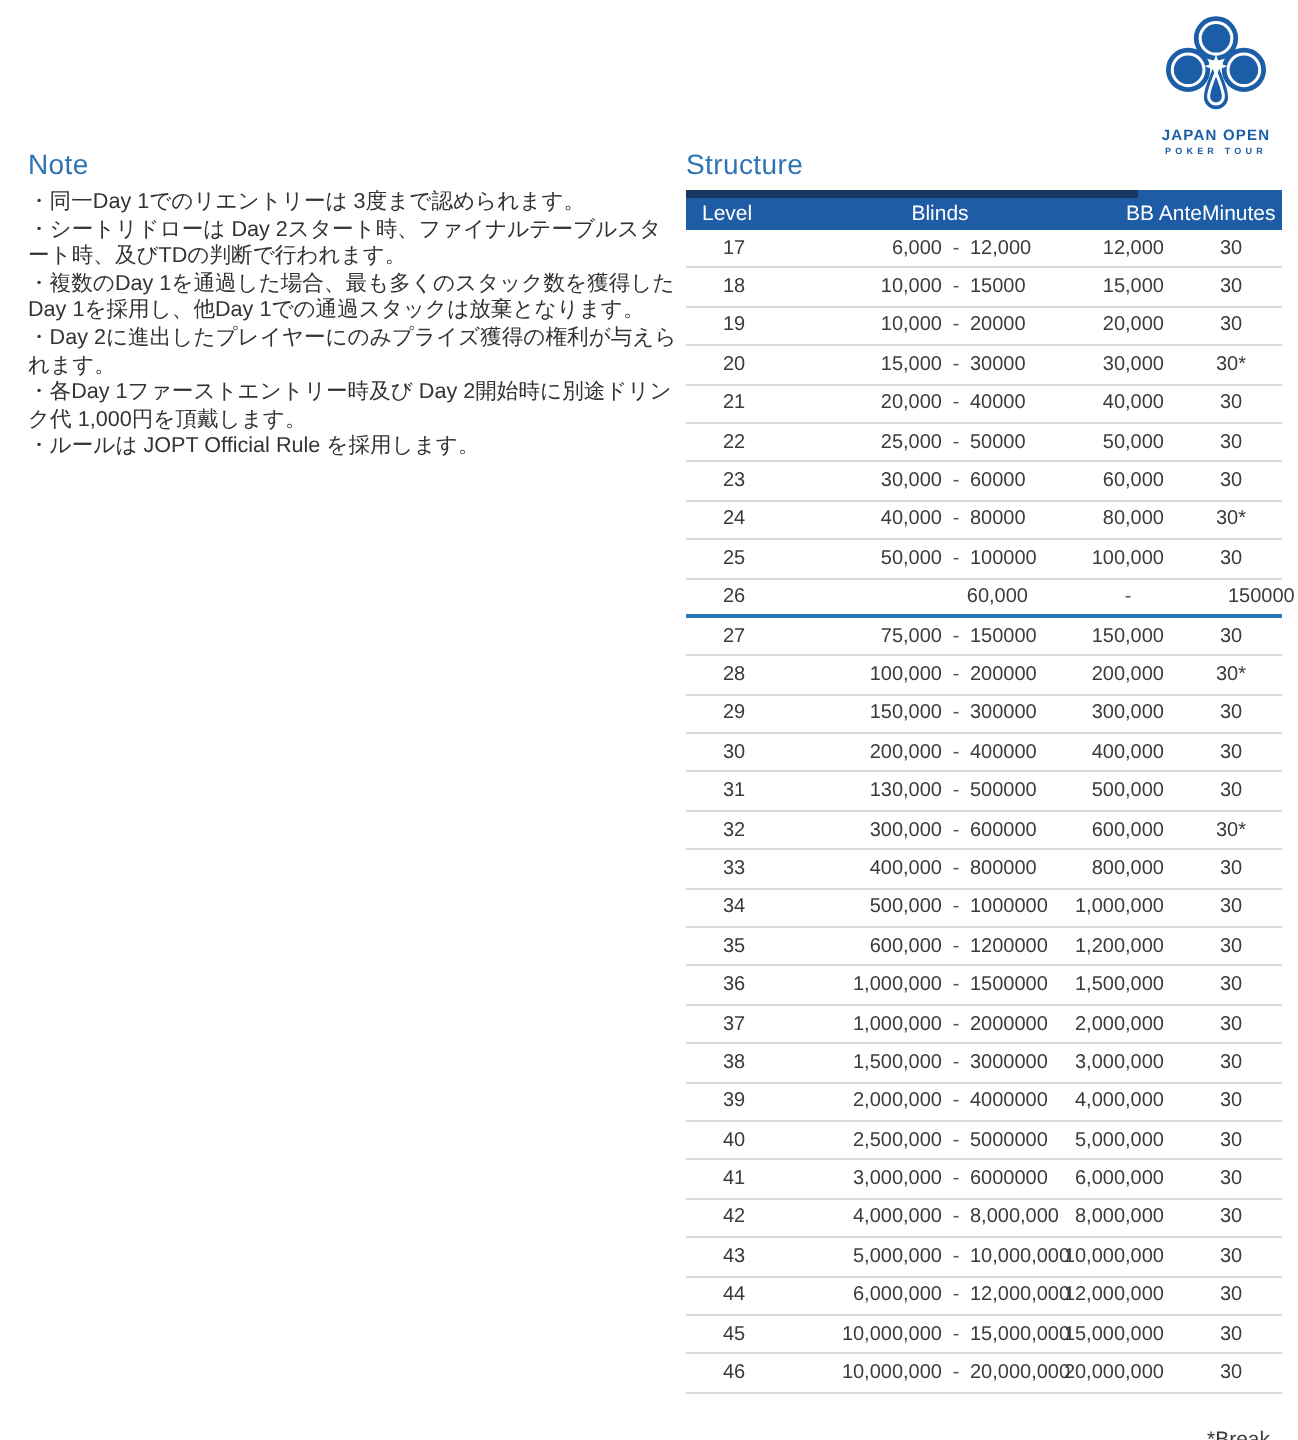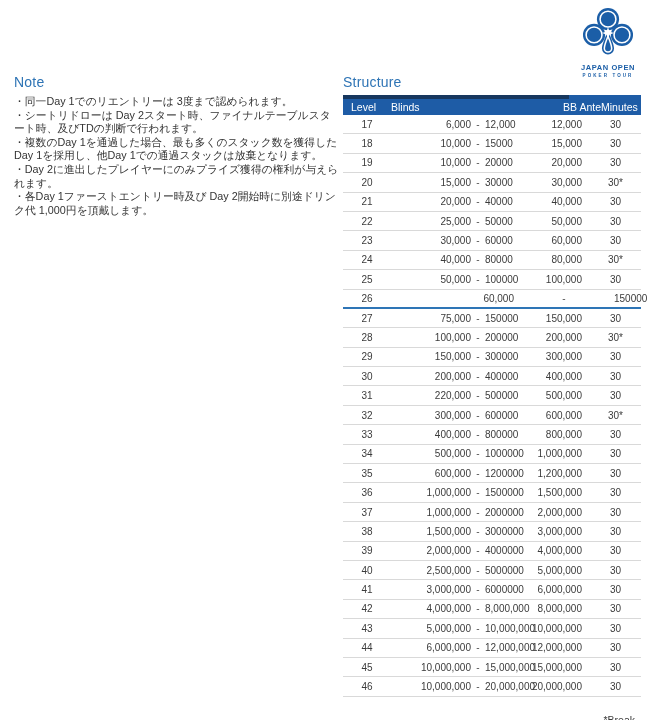"Blinds" .th-blinds { text-align: none -> center }
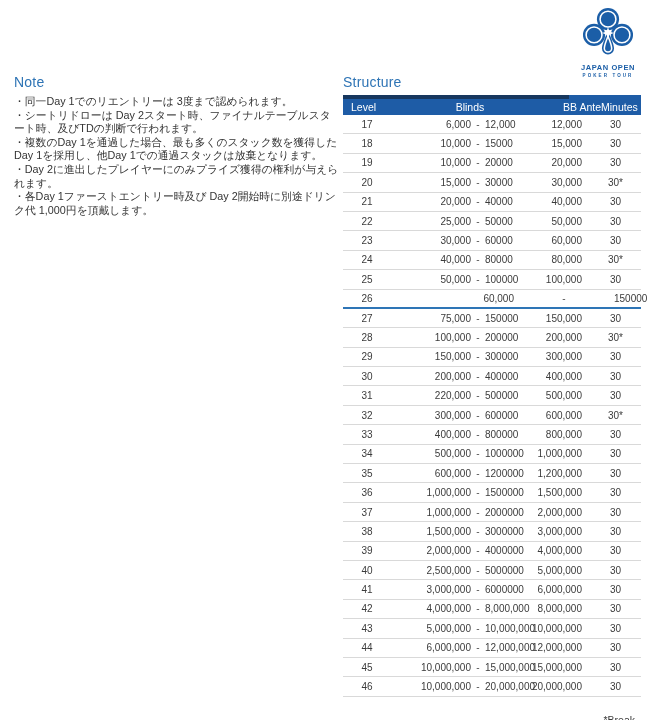"・ルールは JOPT Official Rule を採用します。" p.note-item { html: none -> <p>・ルールは JOPT Official Rule を採用します。</p> }
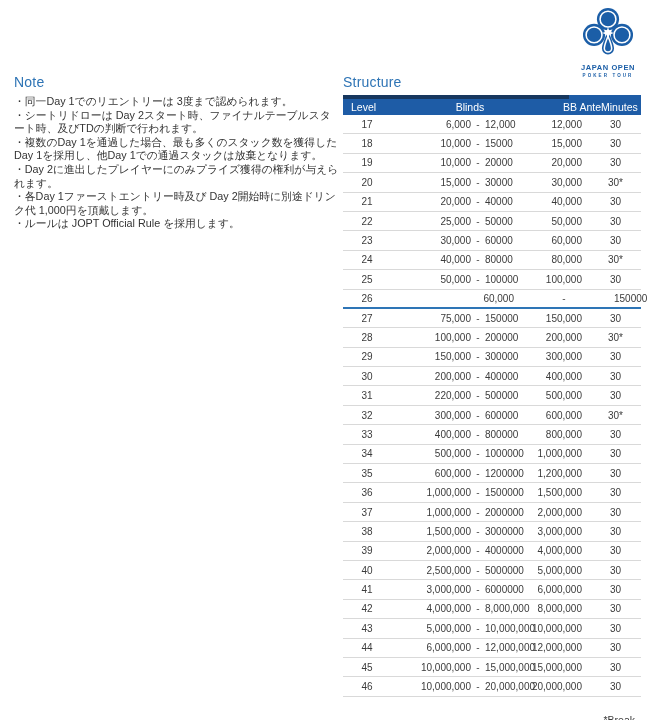"220,000" div.c { text: 220,000 -> 130,000 }
